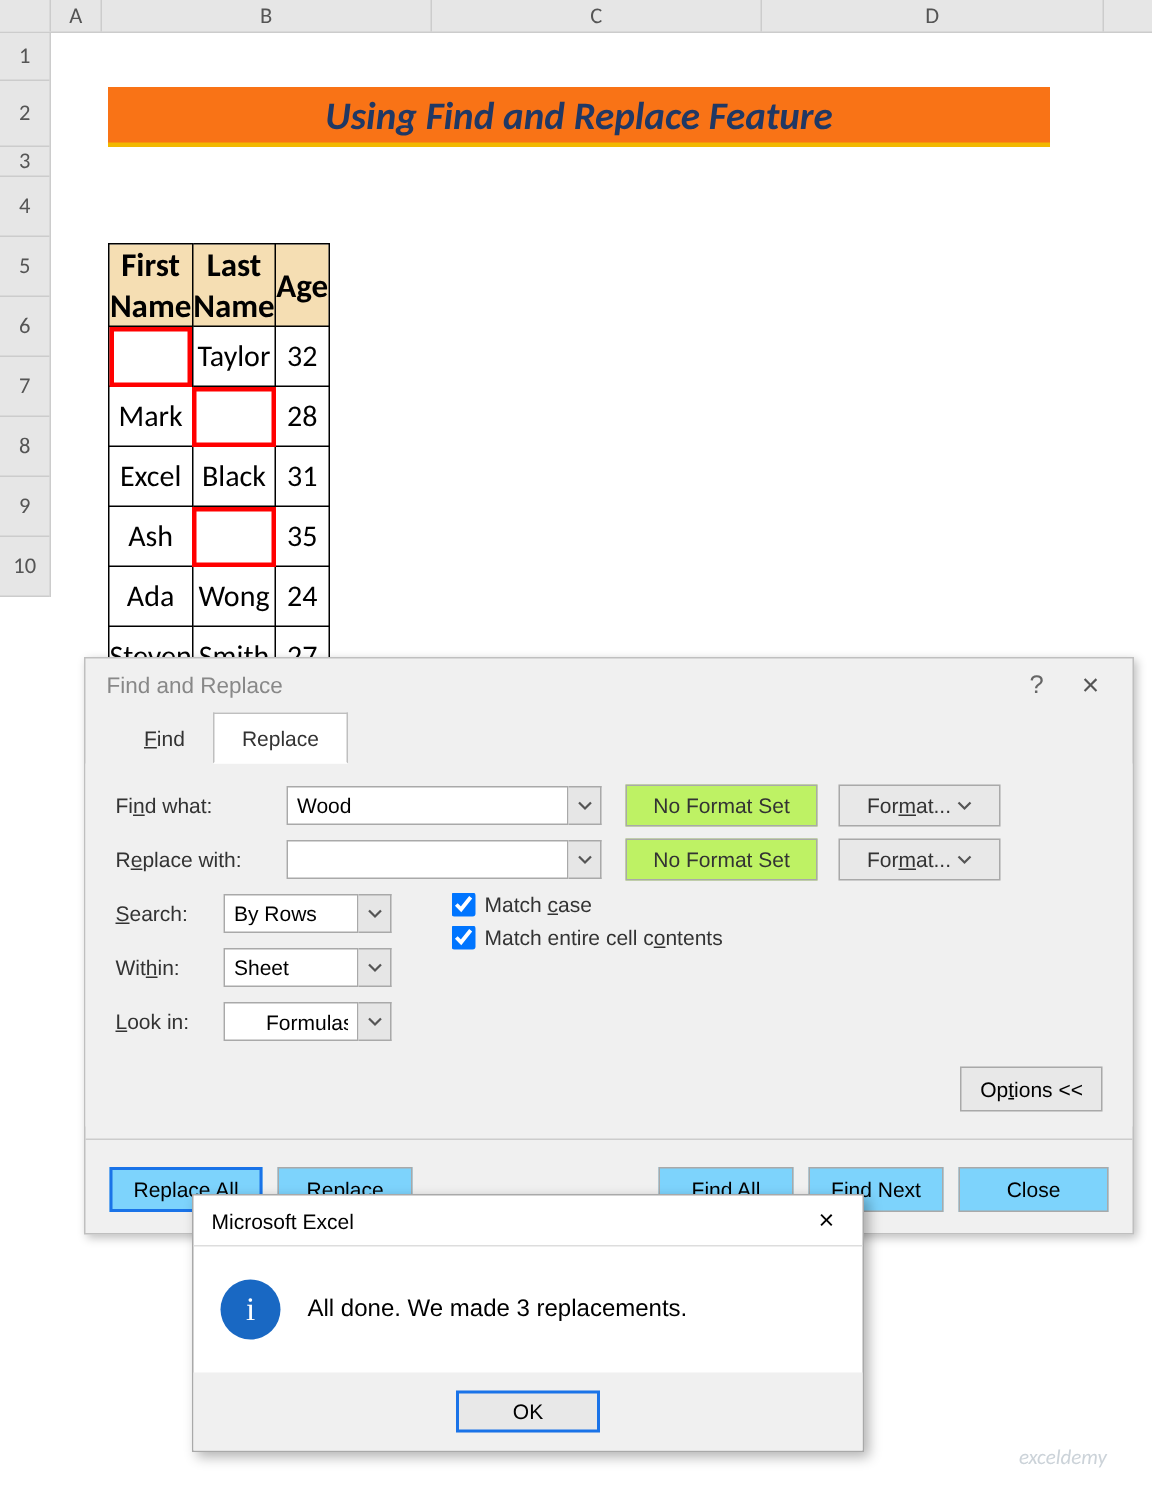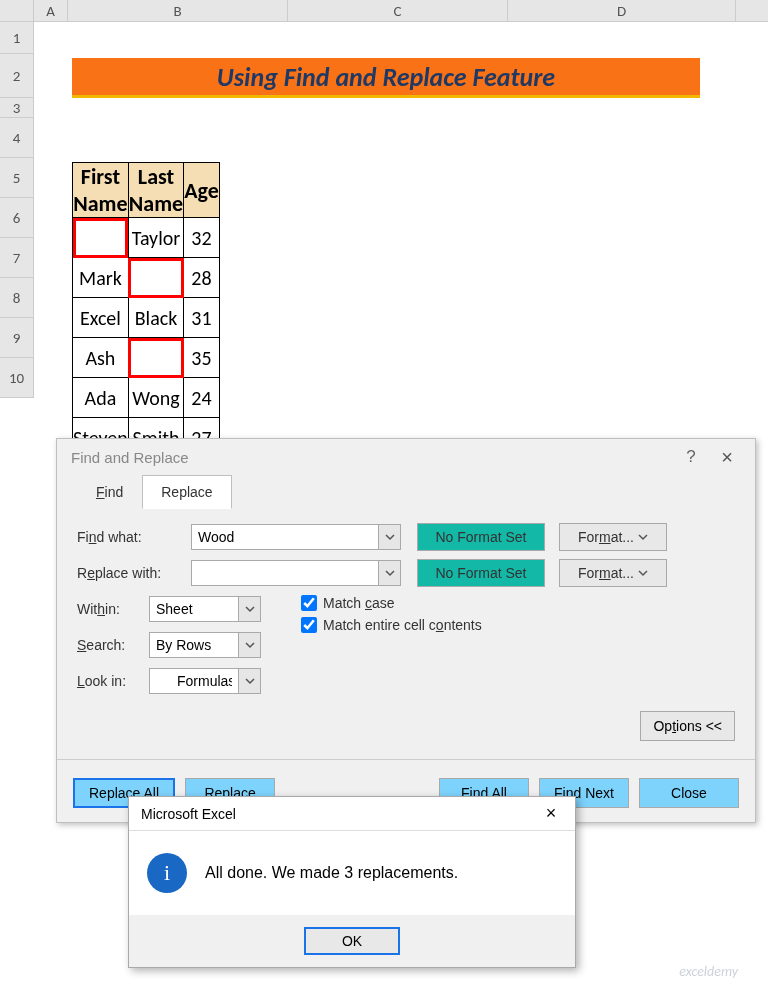"No Format Set" .nfs { background: #14b8a6 -> #bef264 }
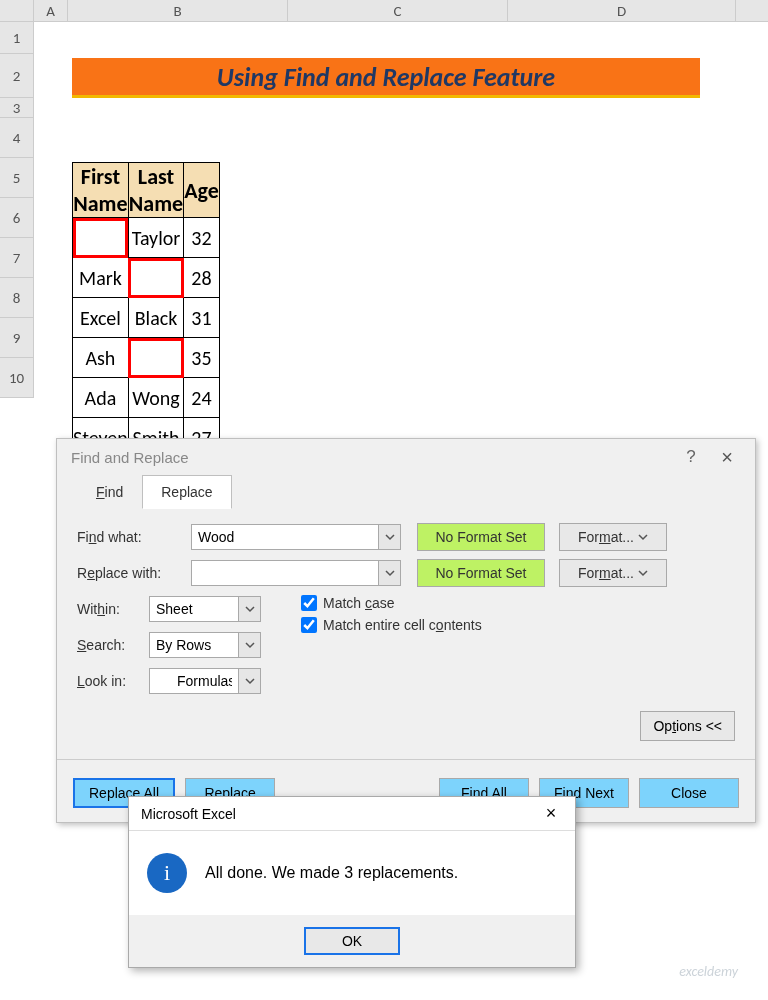"Within:" div.formrow { order: before "Search:" -> after "Search:" }
